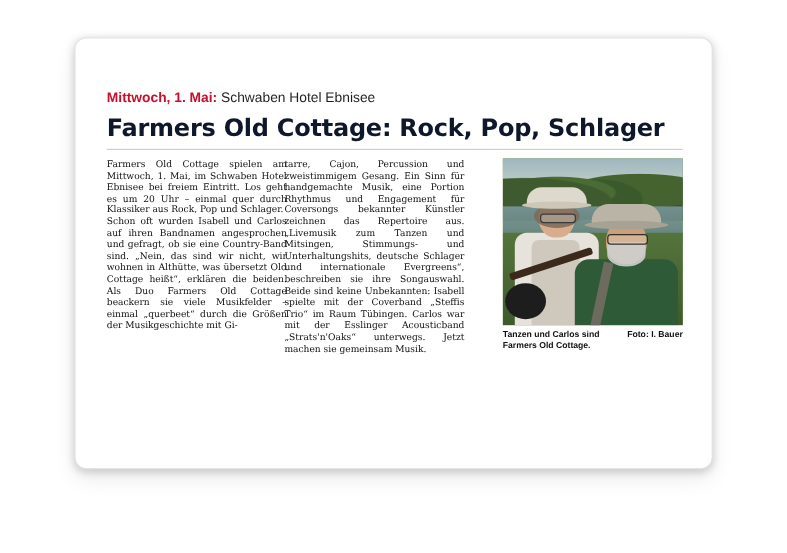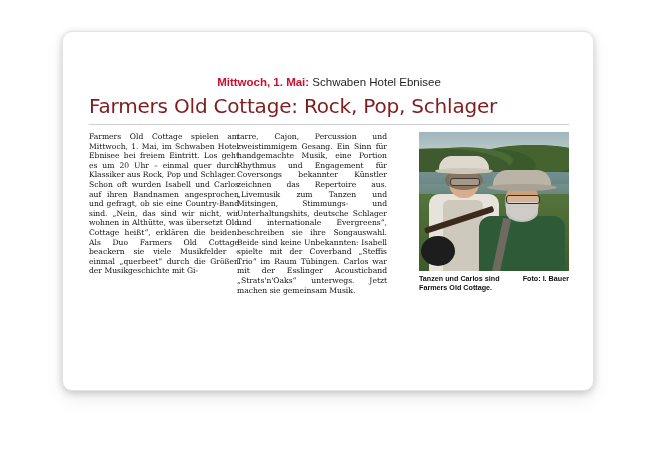"Mittwoch, 1. Mai: Schwaben Hotel" .kicker { text-align: center -> none }
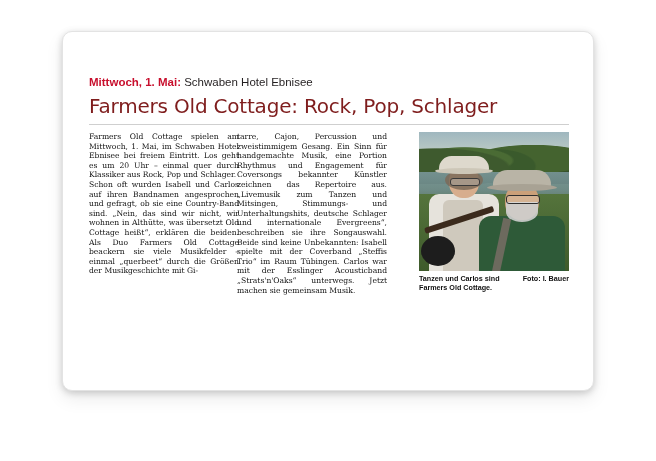"Farmers Old Cottage: Rock, Pop," .headline { color: #7f1d1d -> #0f172a; font-weight: normal -> bold }
